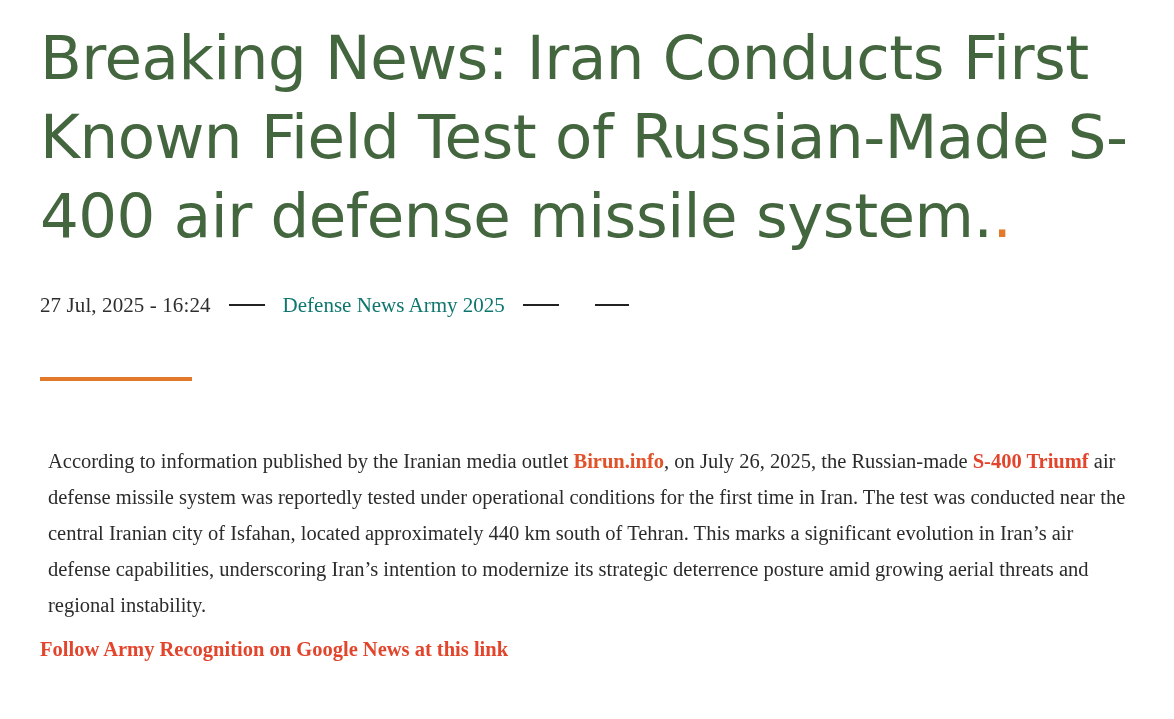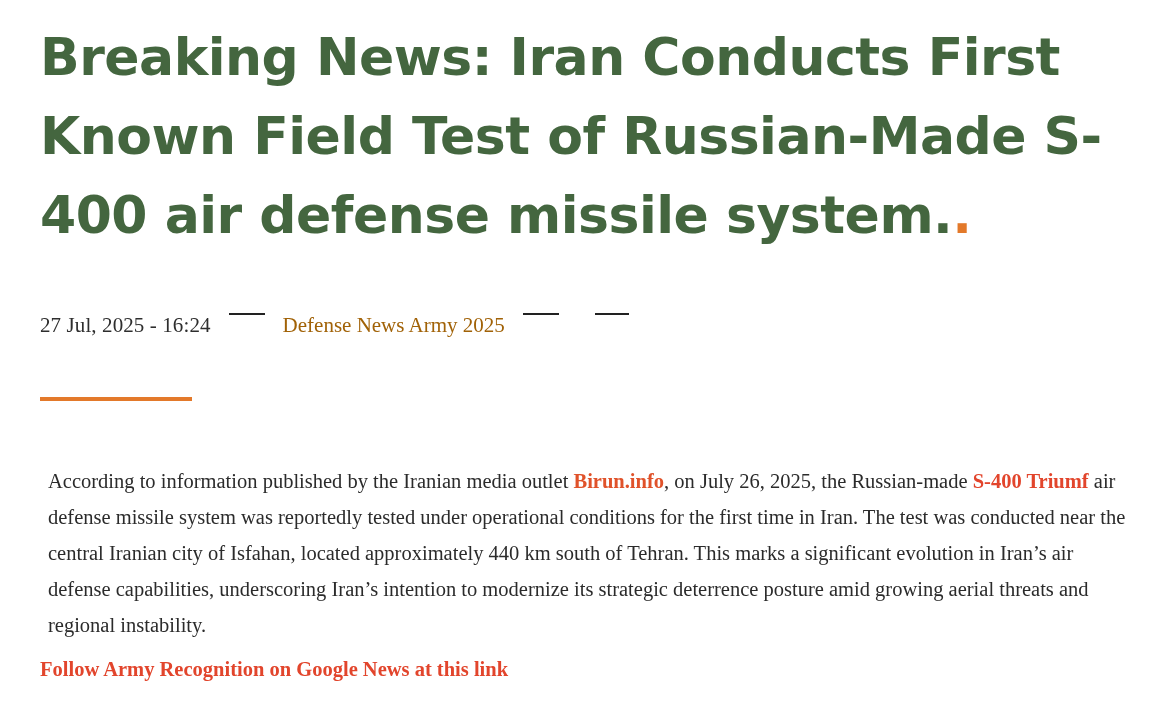"Breaking News: Iran Conducts First" .headline { font-size: 52px -> 61px; font-weight: 700 -> 400 }
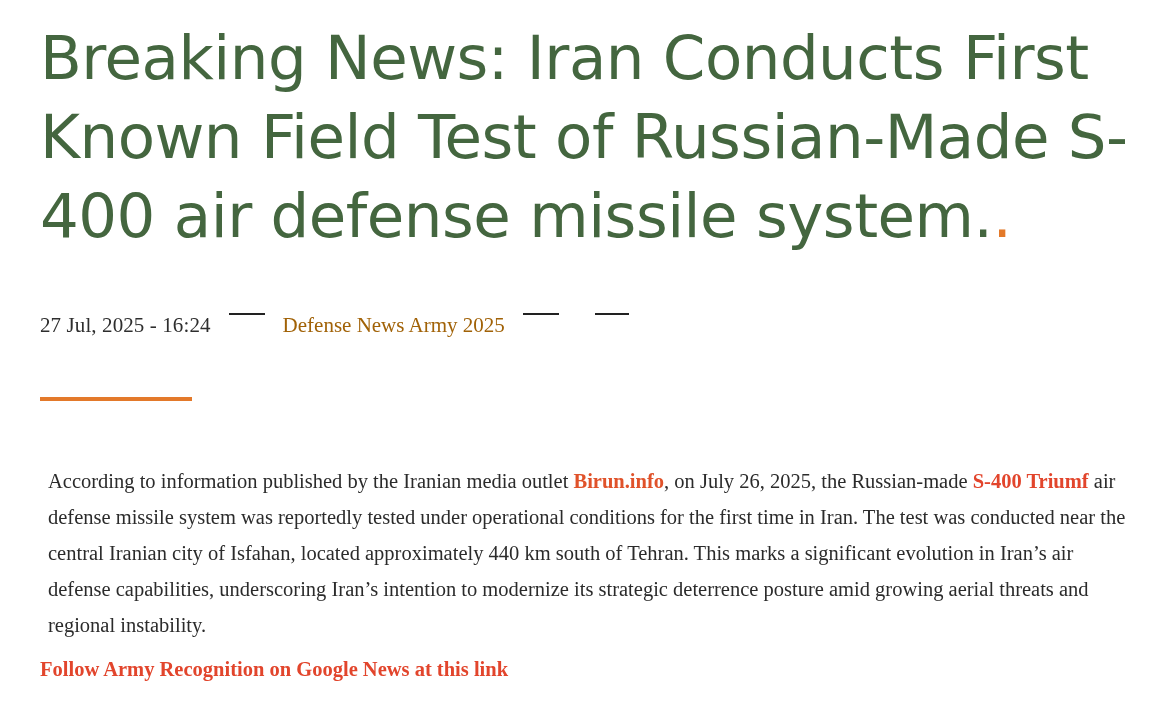"27 Jul, 2025 - 16:24" .meta-row { align-items: flex-start -> center; margin-top: 58px -> 38px }
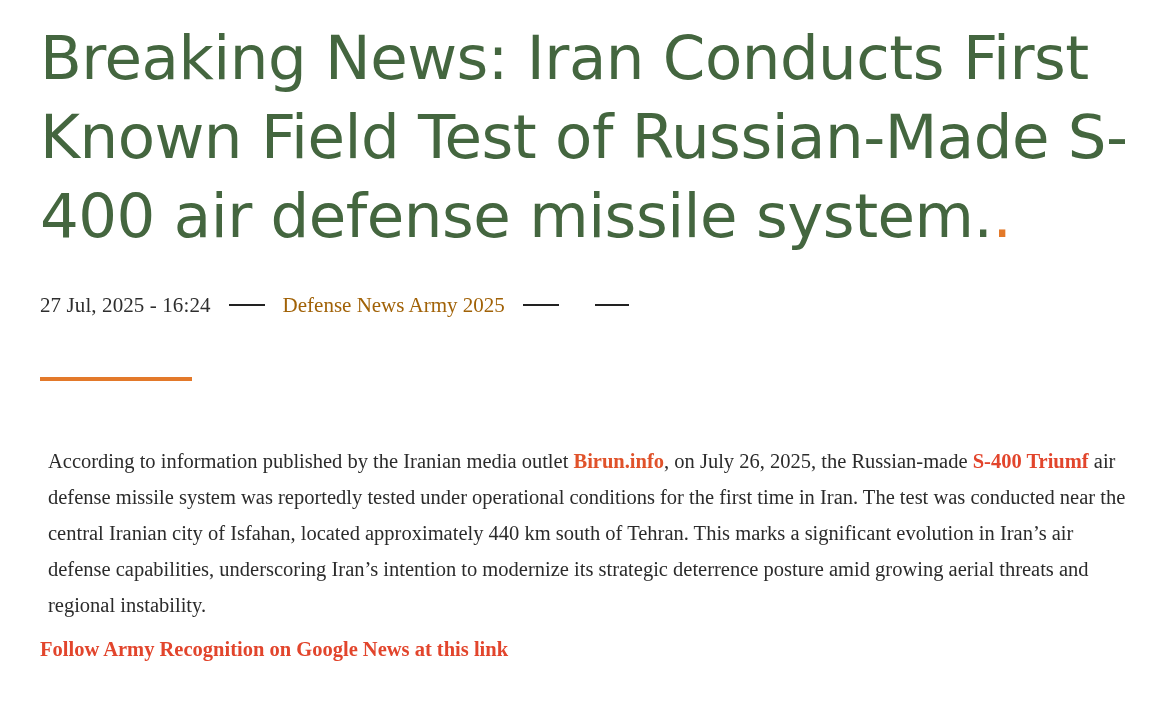"Defense News Army 2025" .meta-category { color: #a16207 -> #0f766e }
